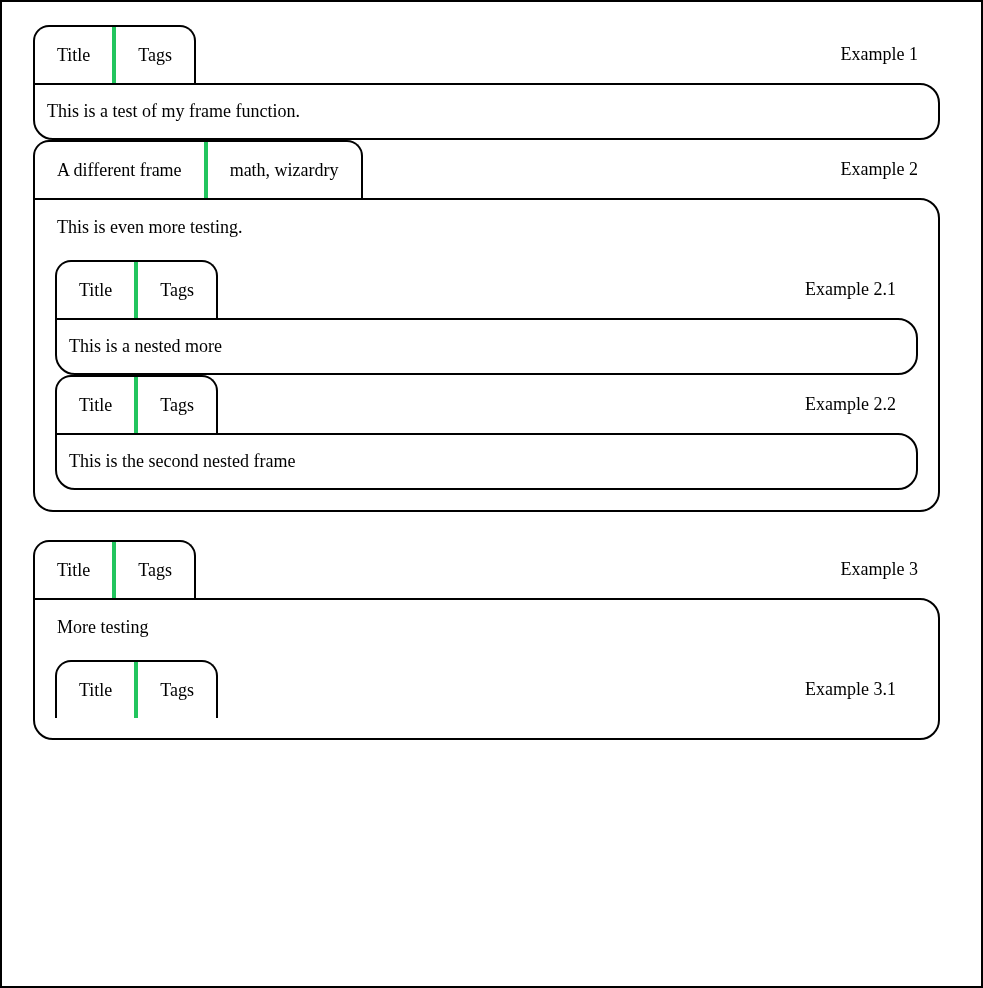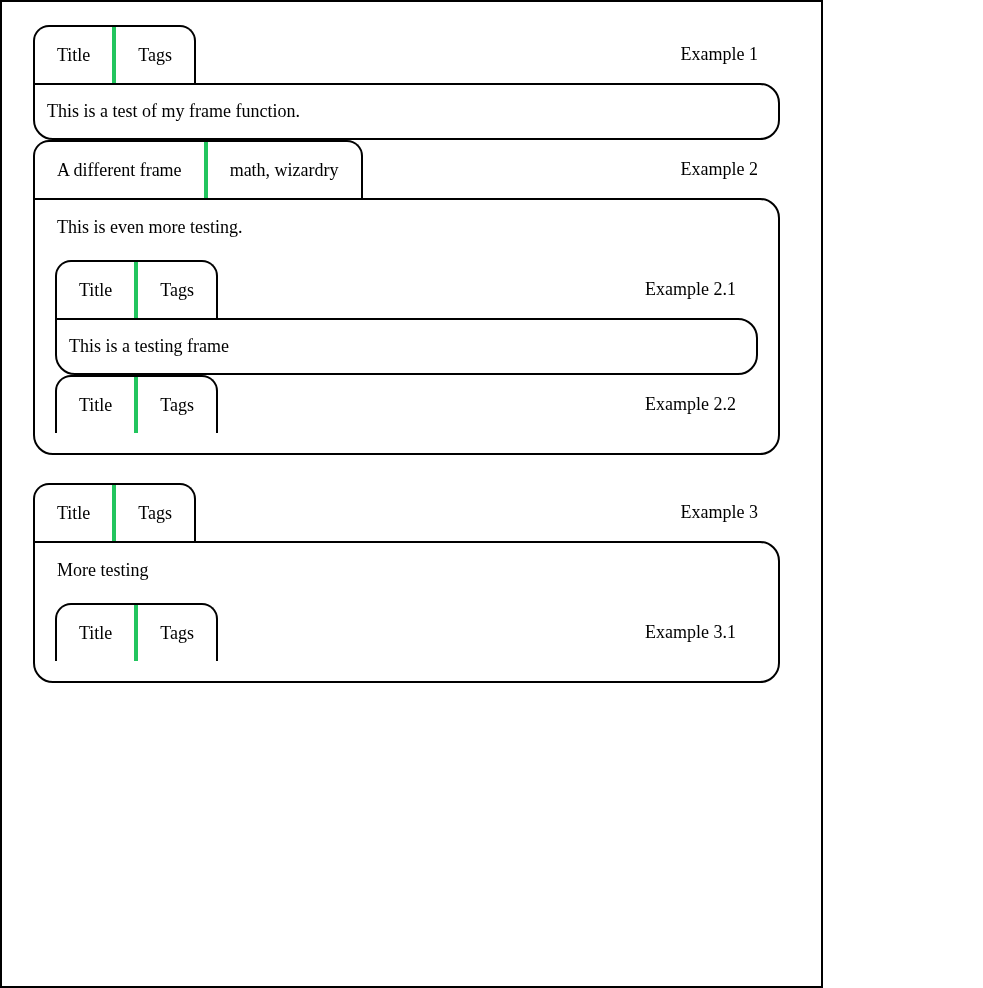"Title" .page { width: 823px -> 983px }
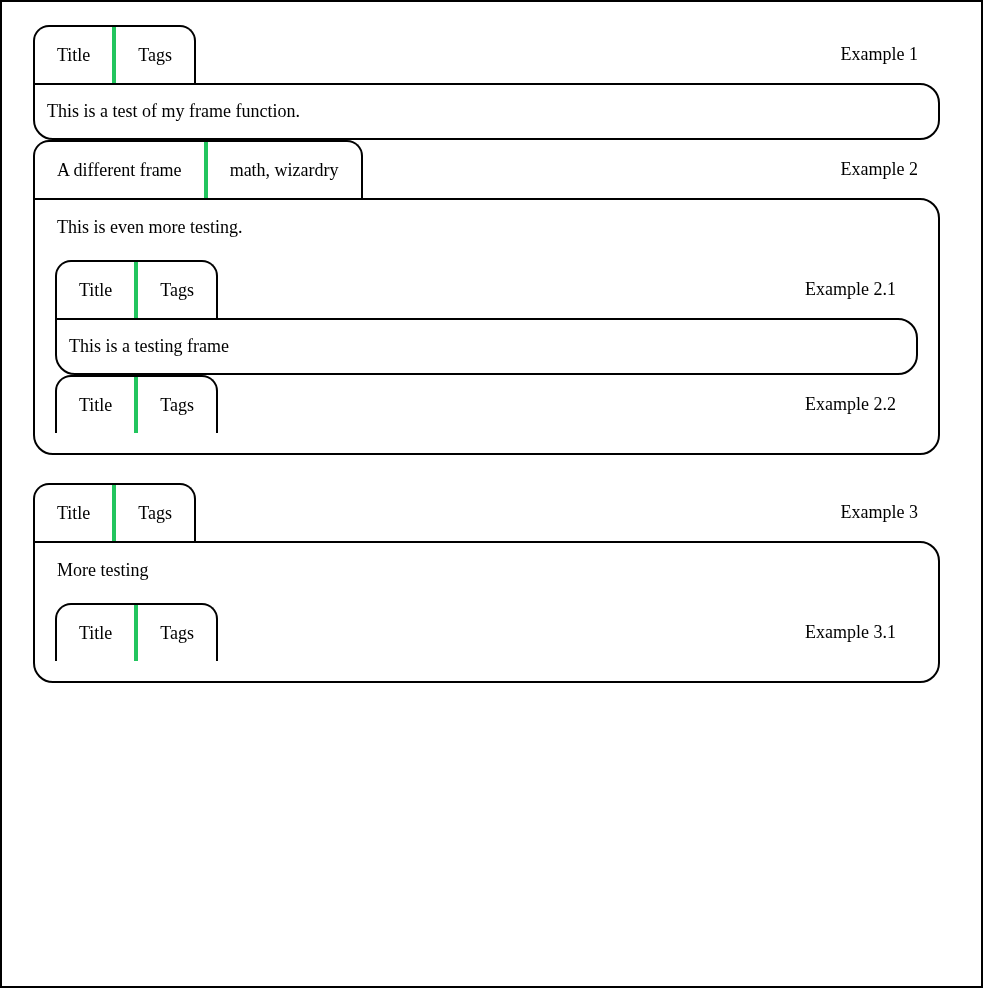"This is a testing frame" span { text: testing frame -> nested more }
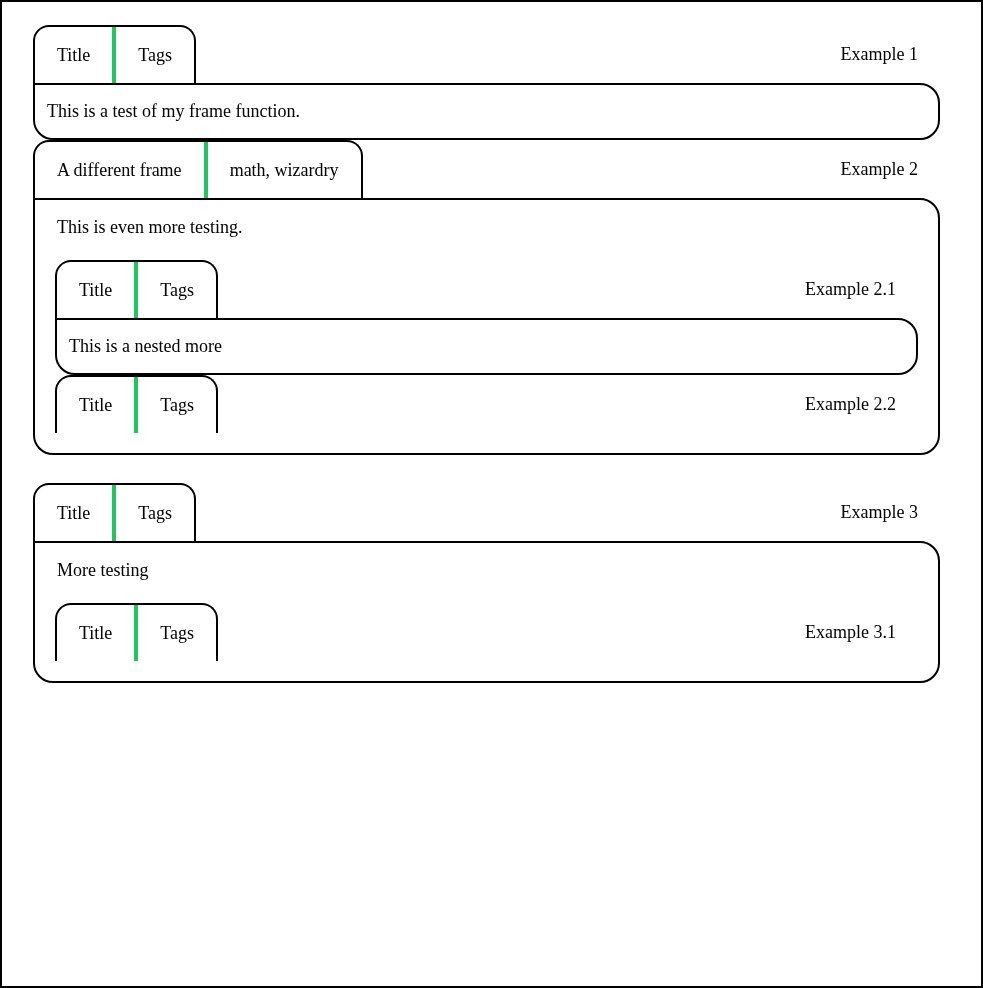"This is the second nested" div.frame-body { html: none -> <div> <span>This is the second nested frame</span> </div> }
